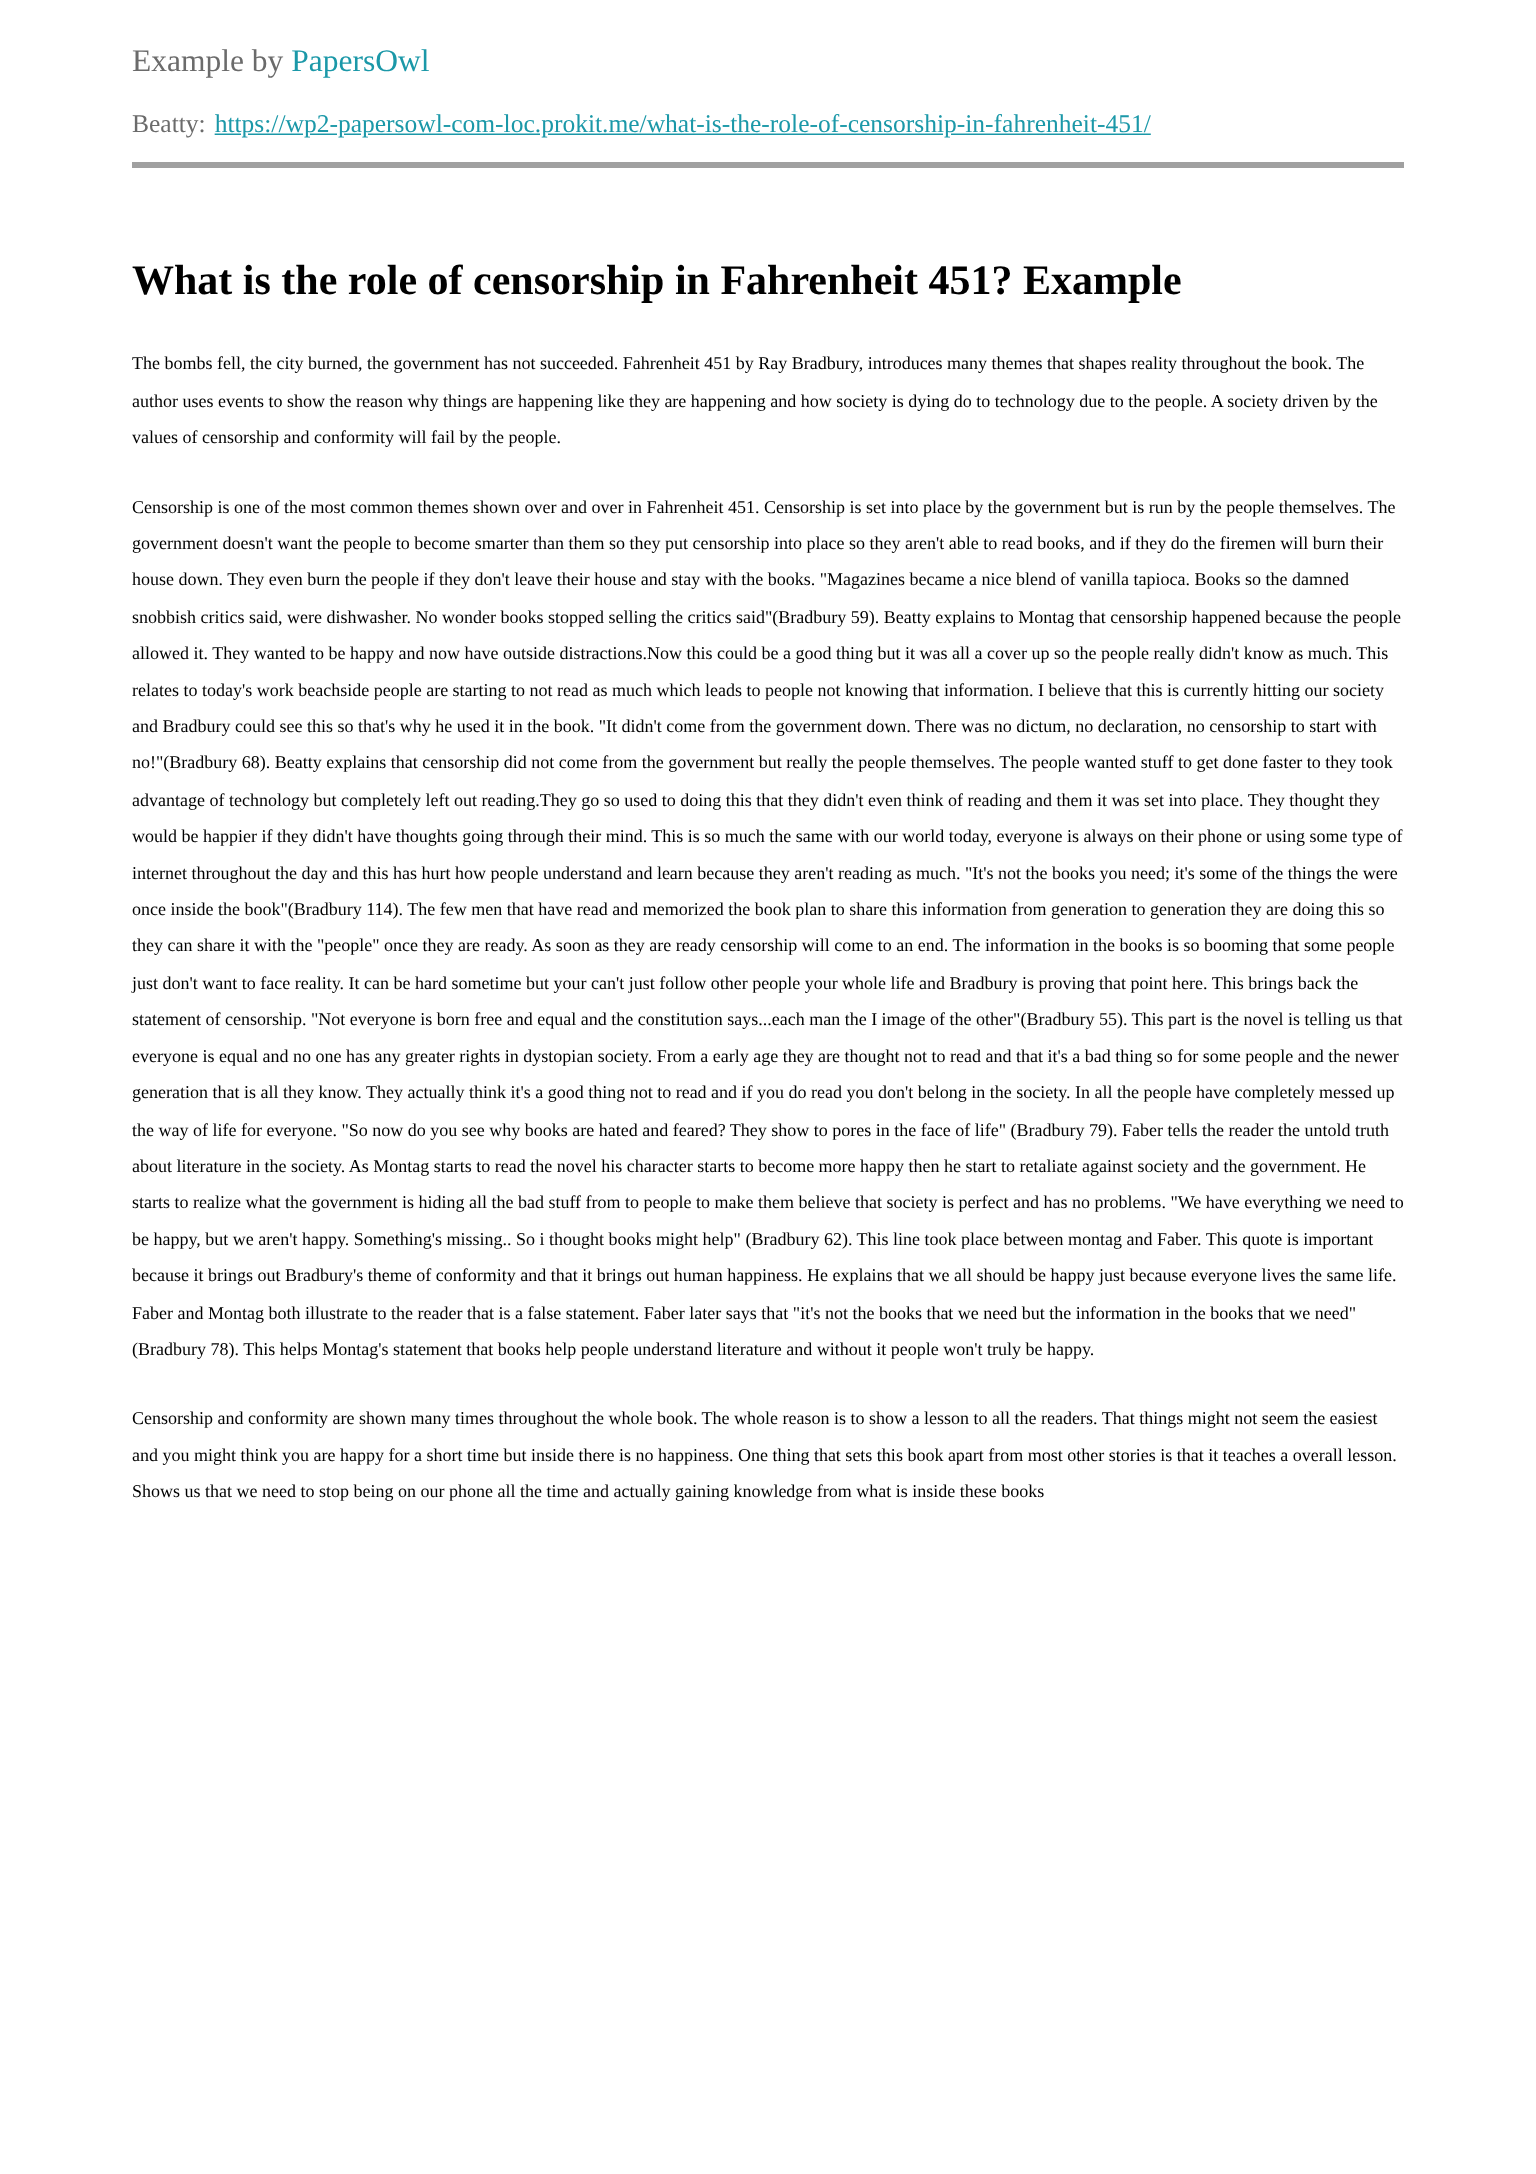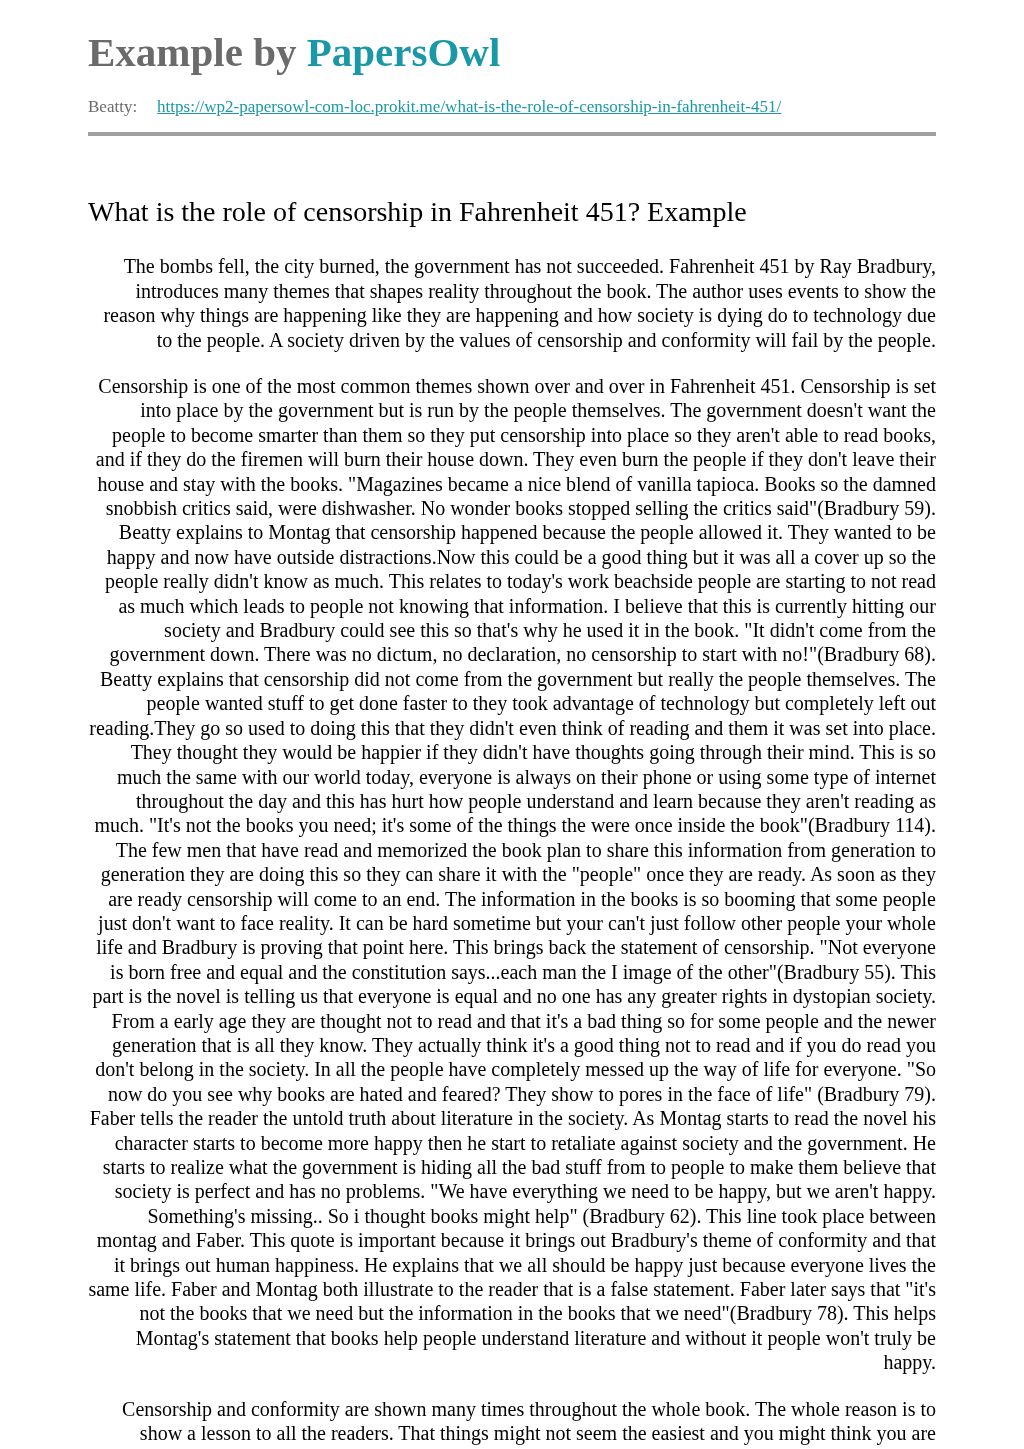"Example by PapersOwl" .doc-header { font-size: 41px -> 21px; font-weight: bold -> none }
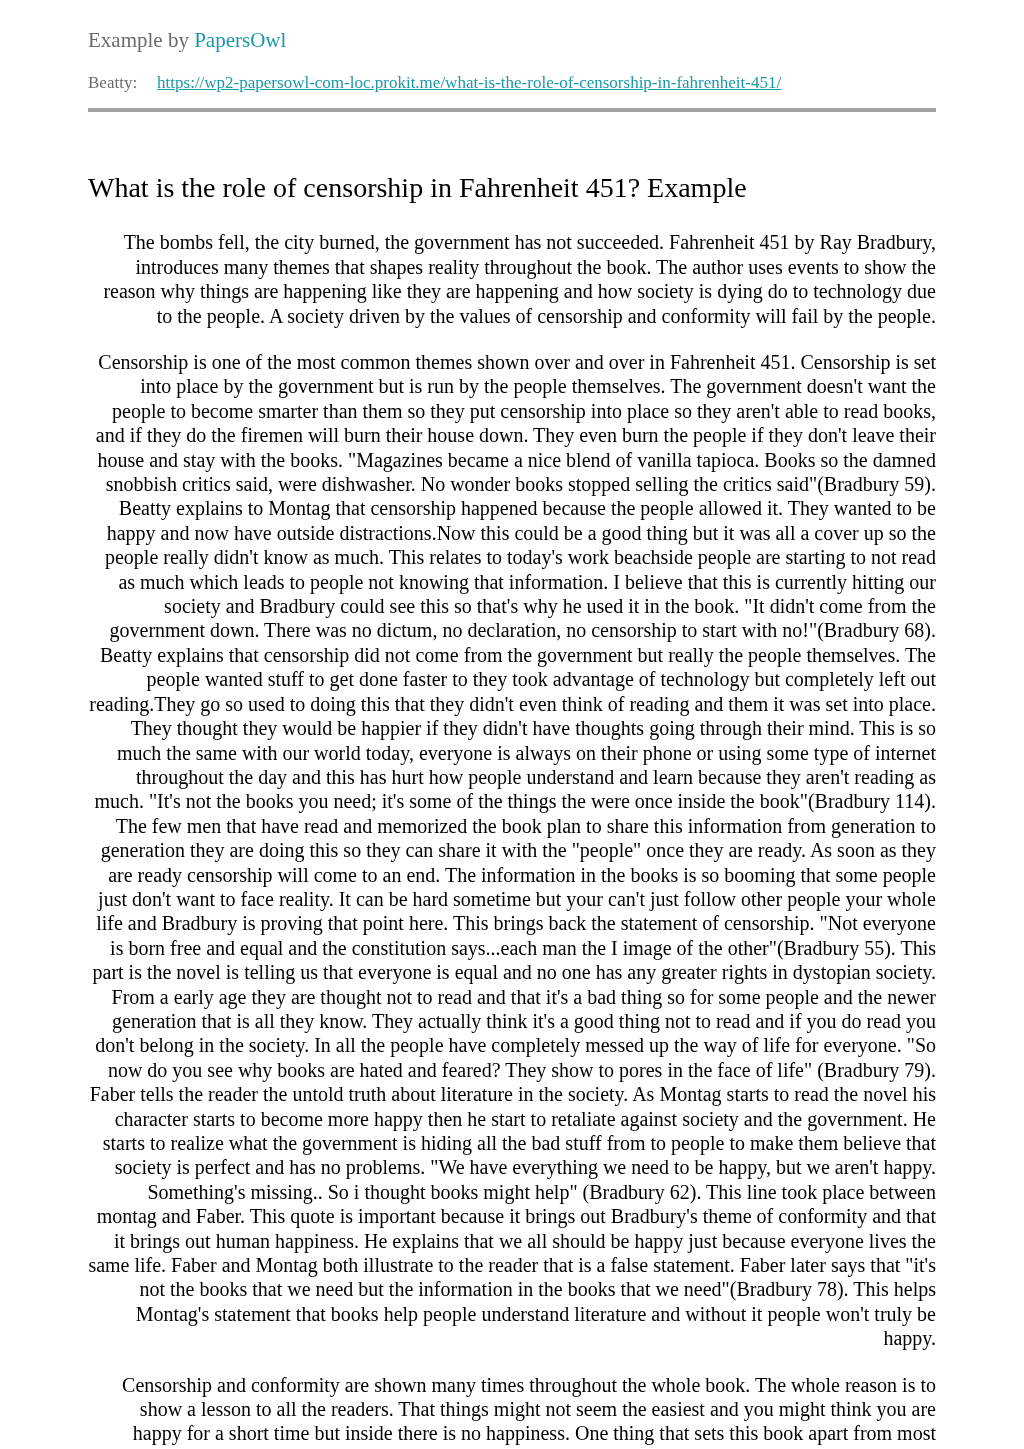"https://wp2-papersowl-com-loc.prokit.me/" .source-url { margin-left: 20px -> 6px }
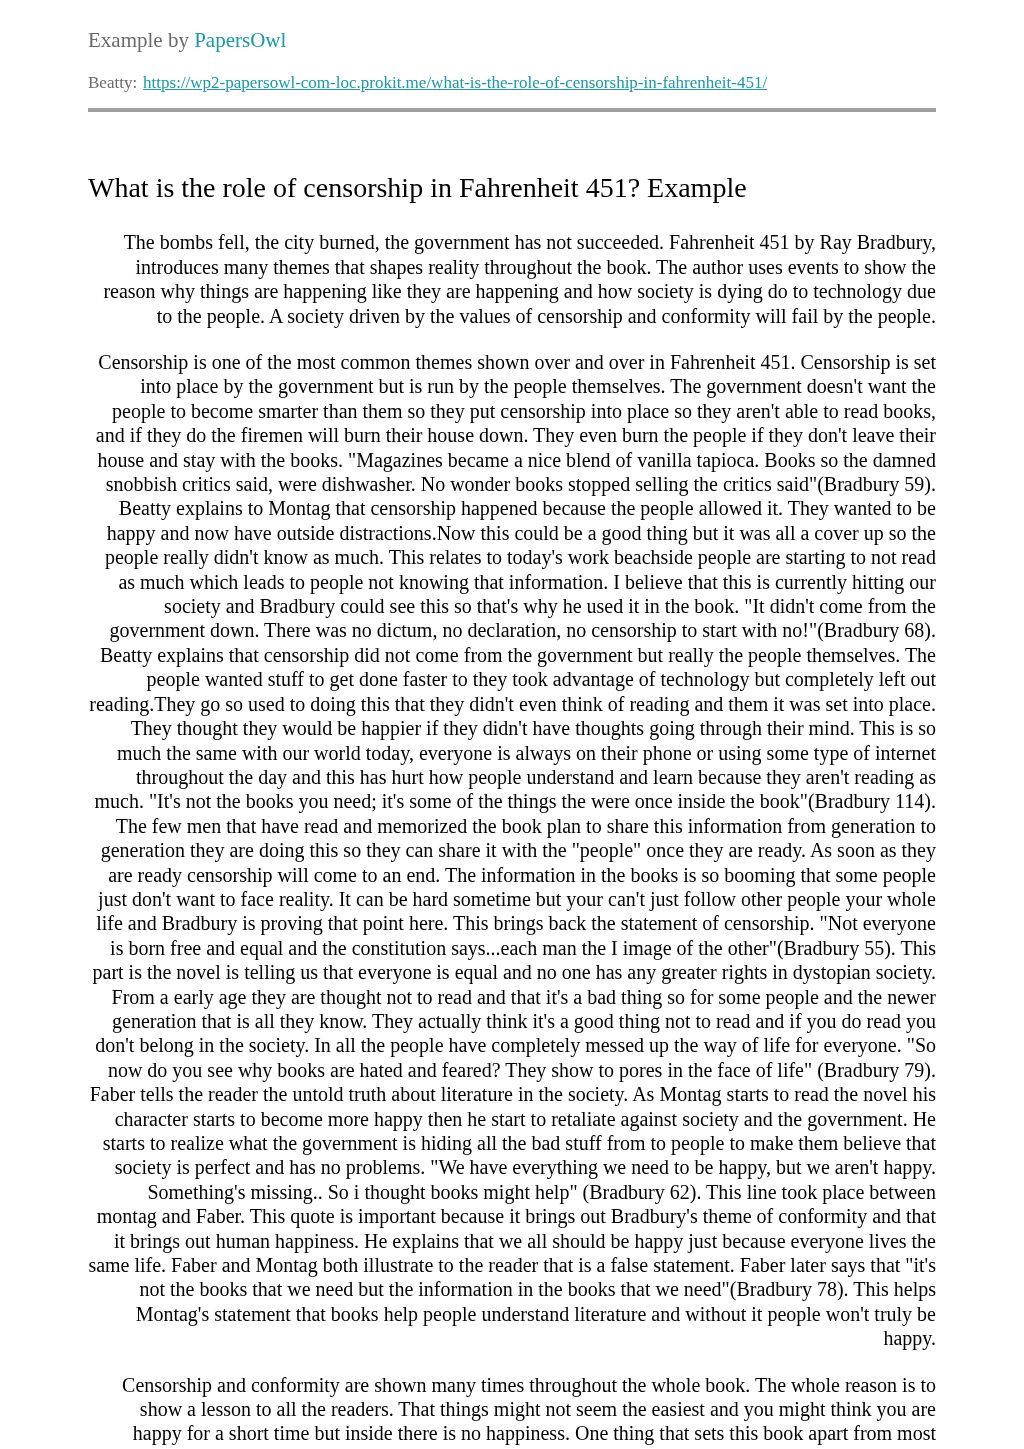"What is the role of" .essay-title { font-weight: normal -> bold }
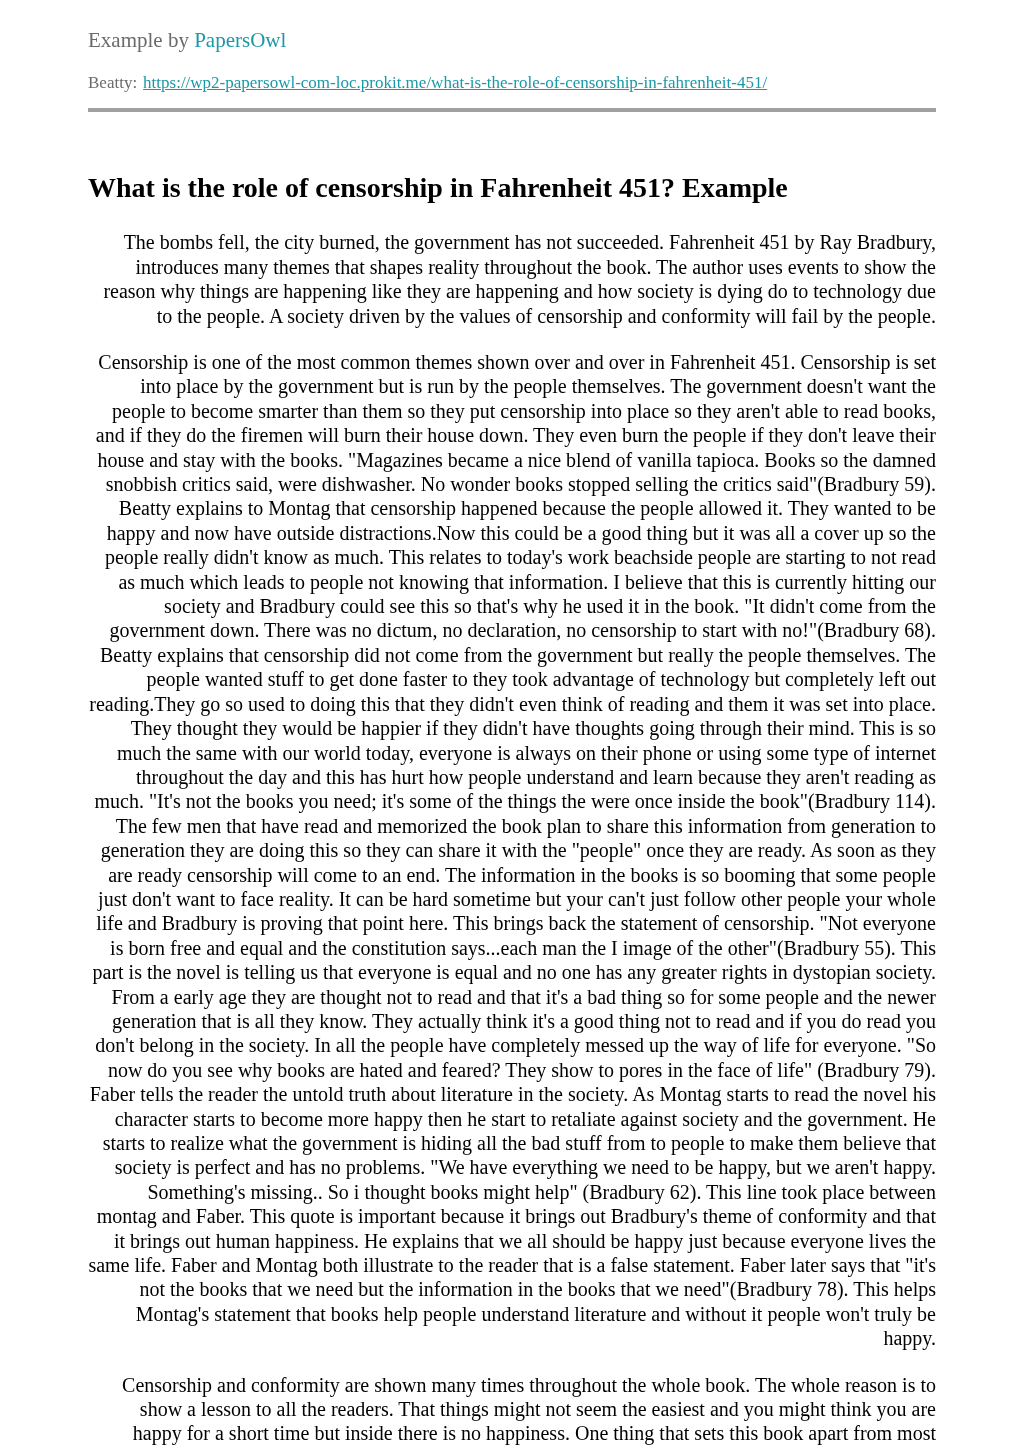"The bombs fell, the city" .essay-body p { font-size: 20px -> 12px; text-align: right -> left }
